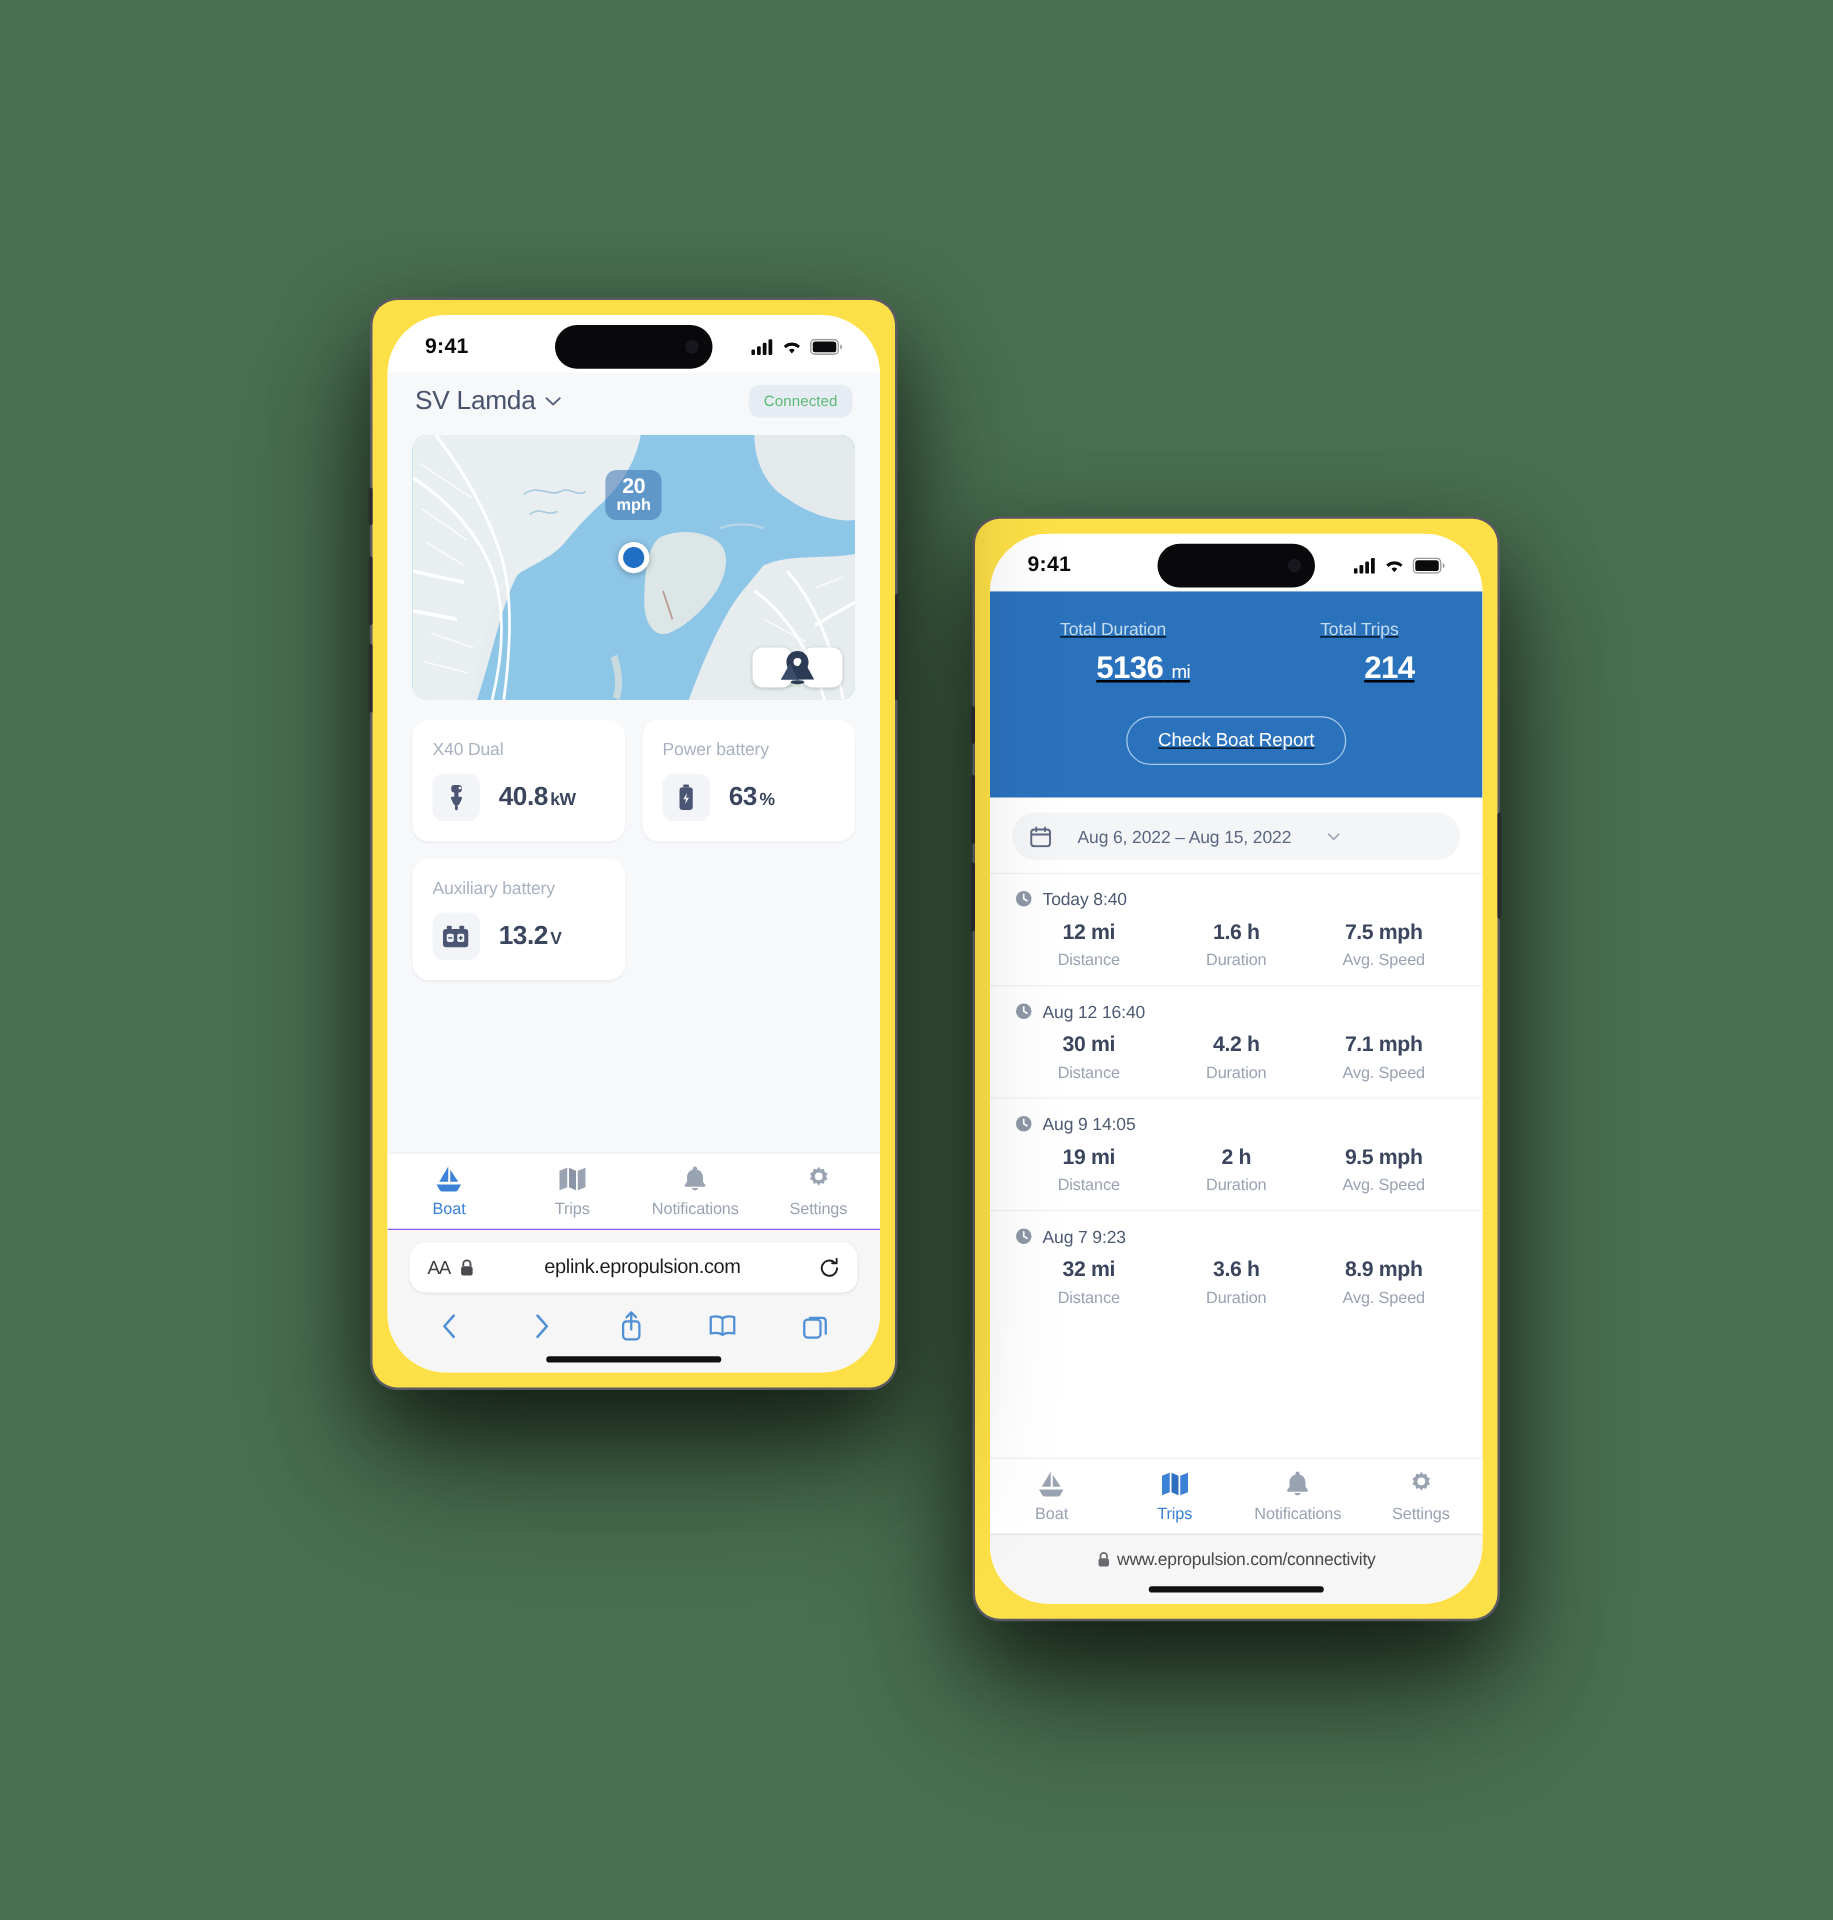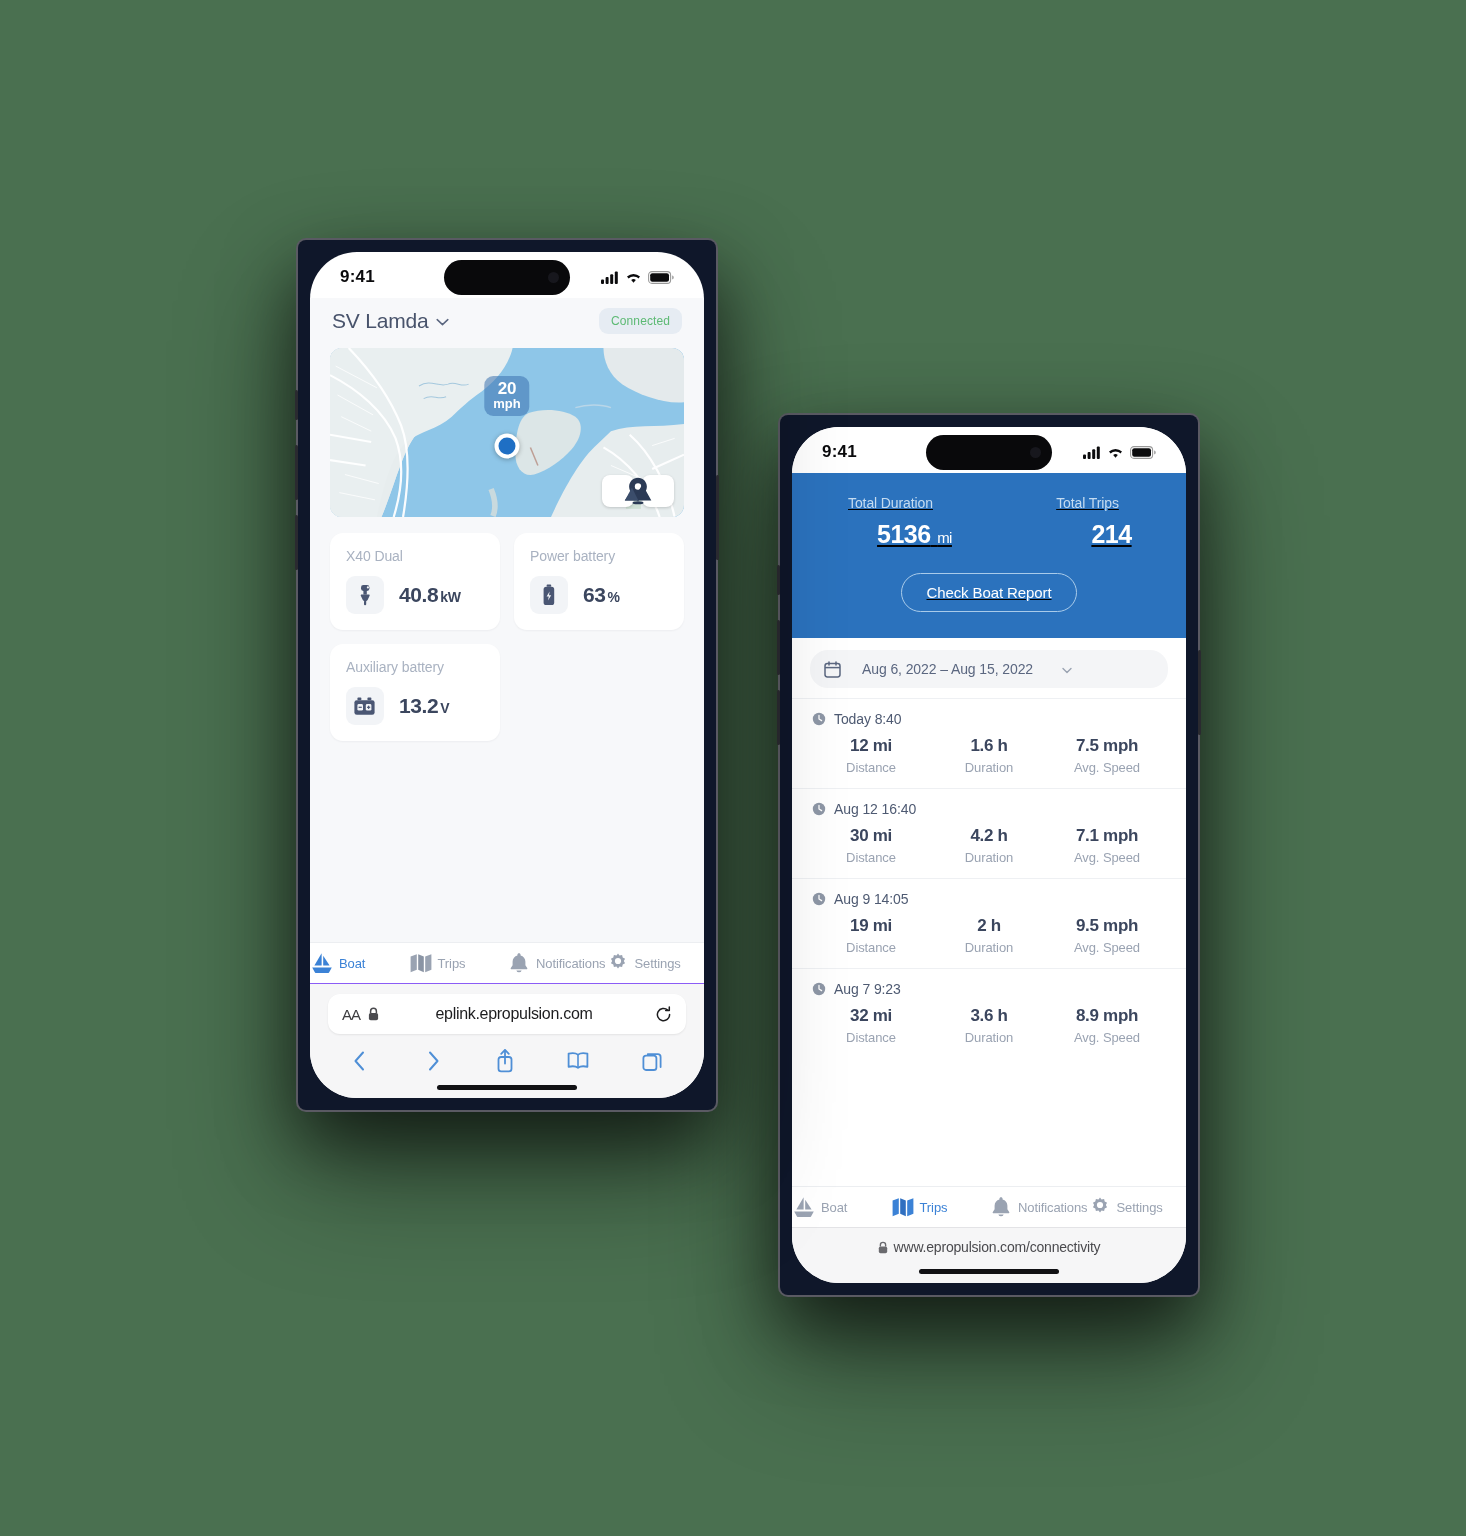"9:41" .phone { background: #0f172a -> #fde047; border-radius: 8px -> 20px }
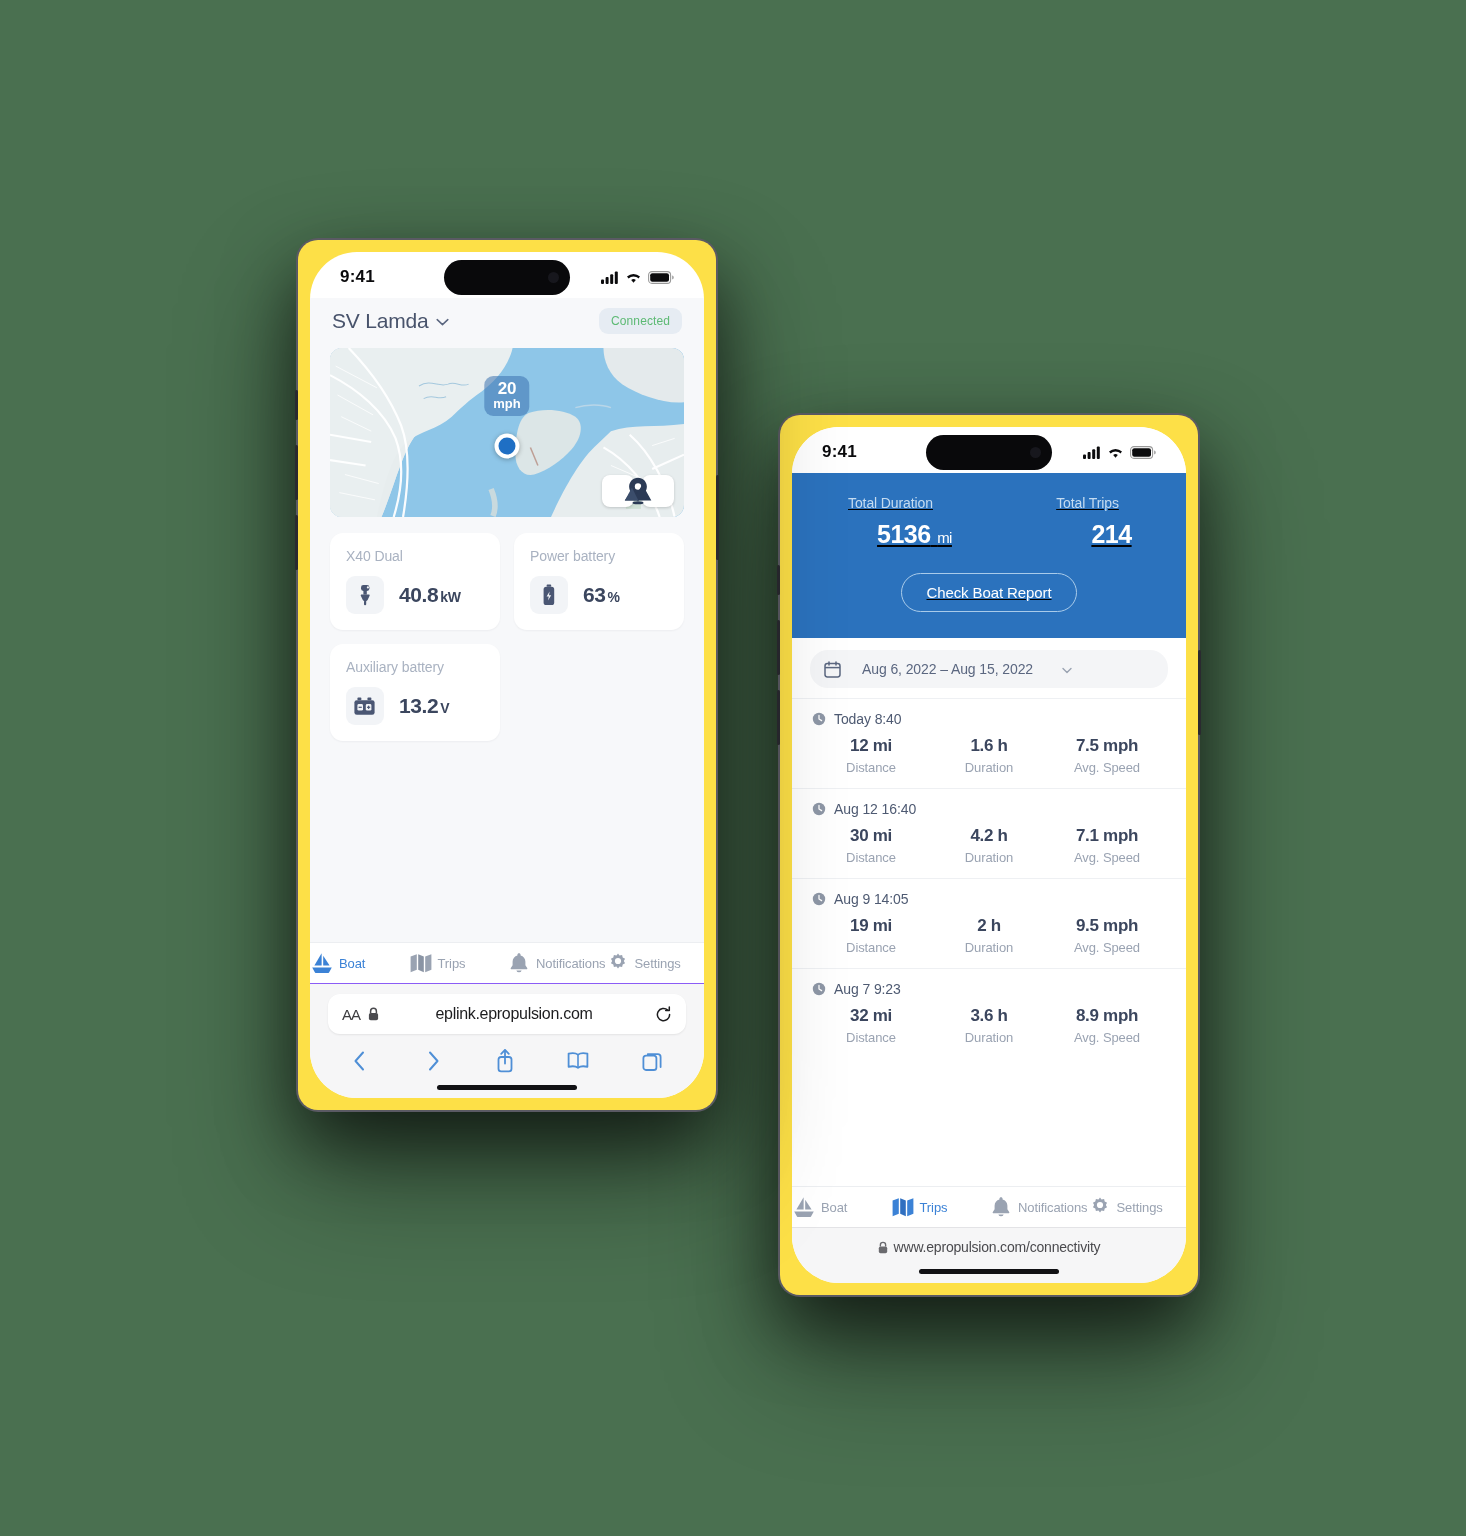"20" .map { height: 169px -> 212px }
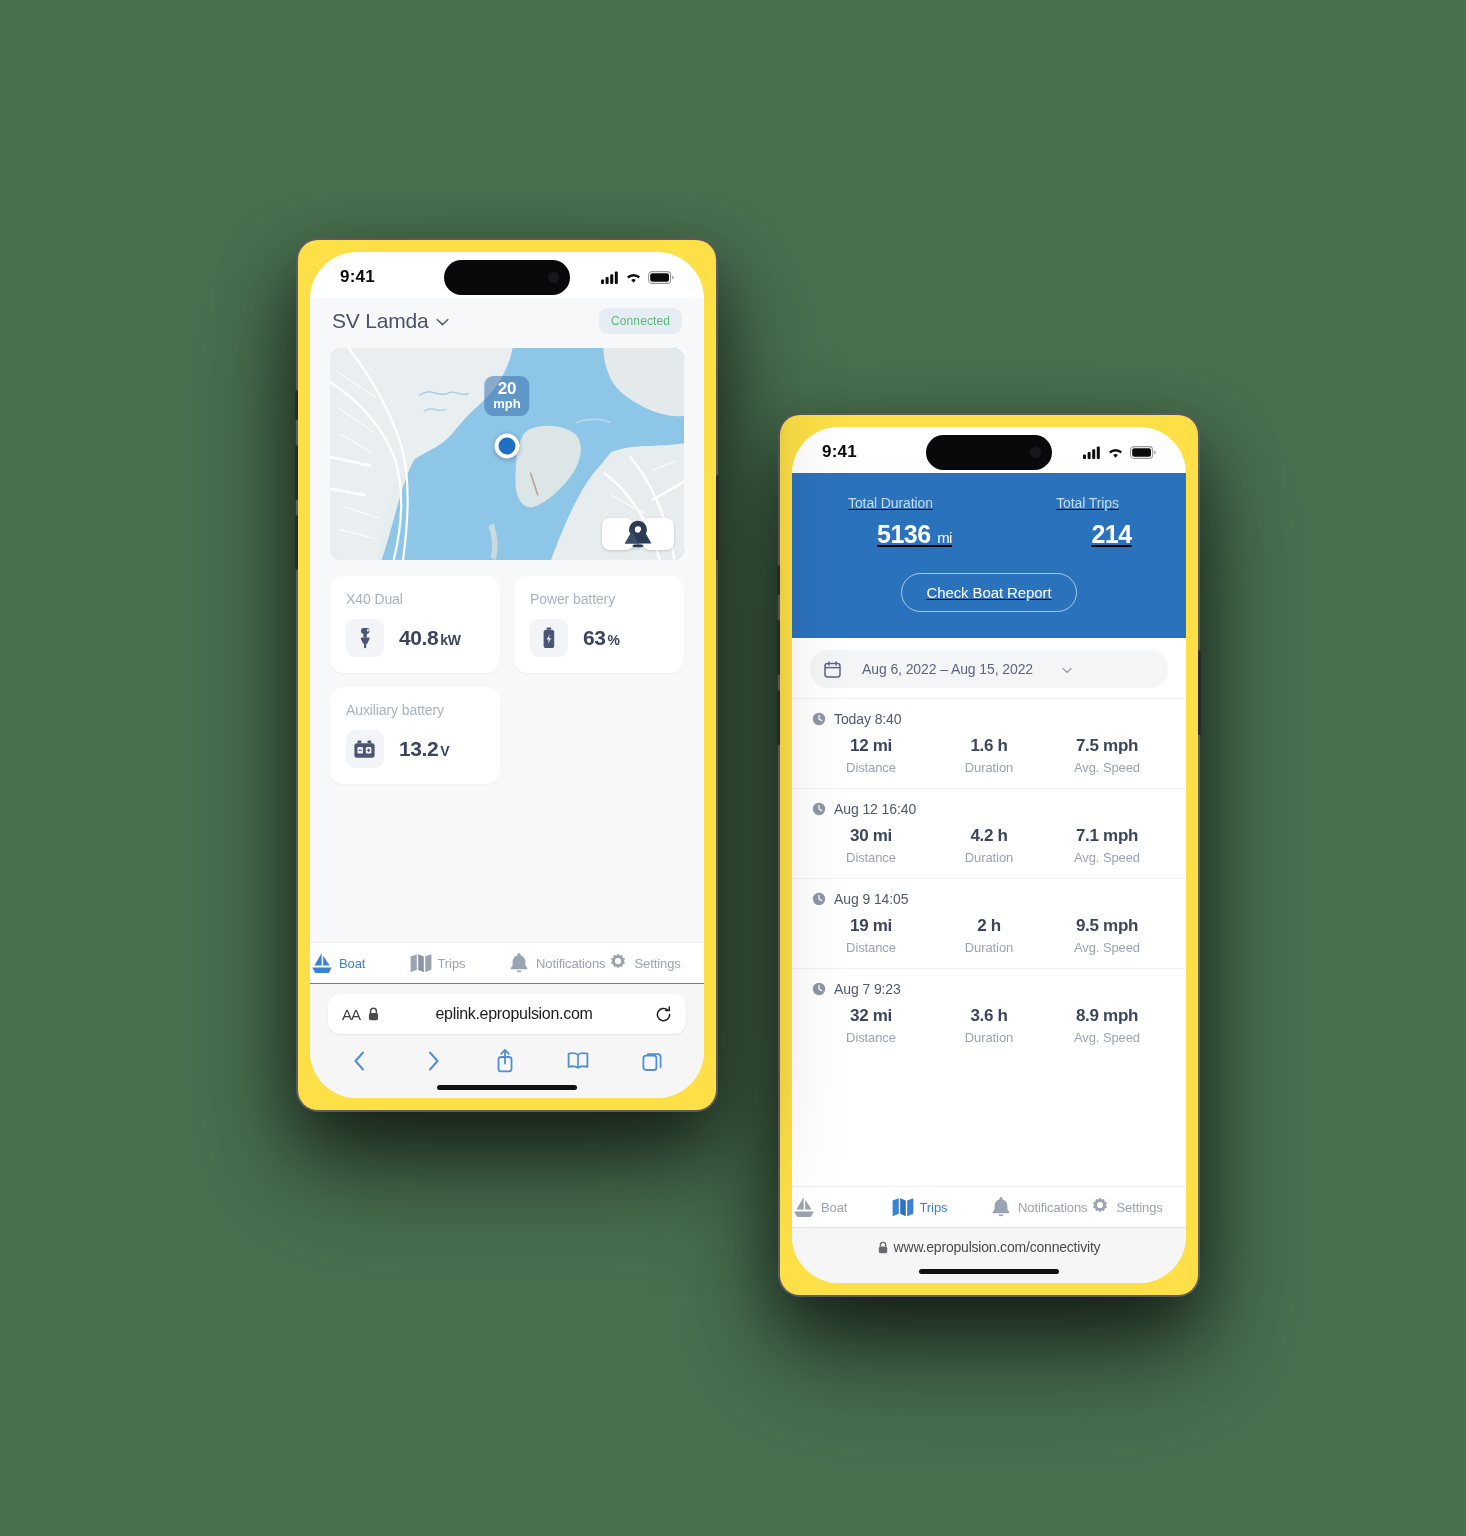"Boat" .tab { flex-direction: none -> column }
